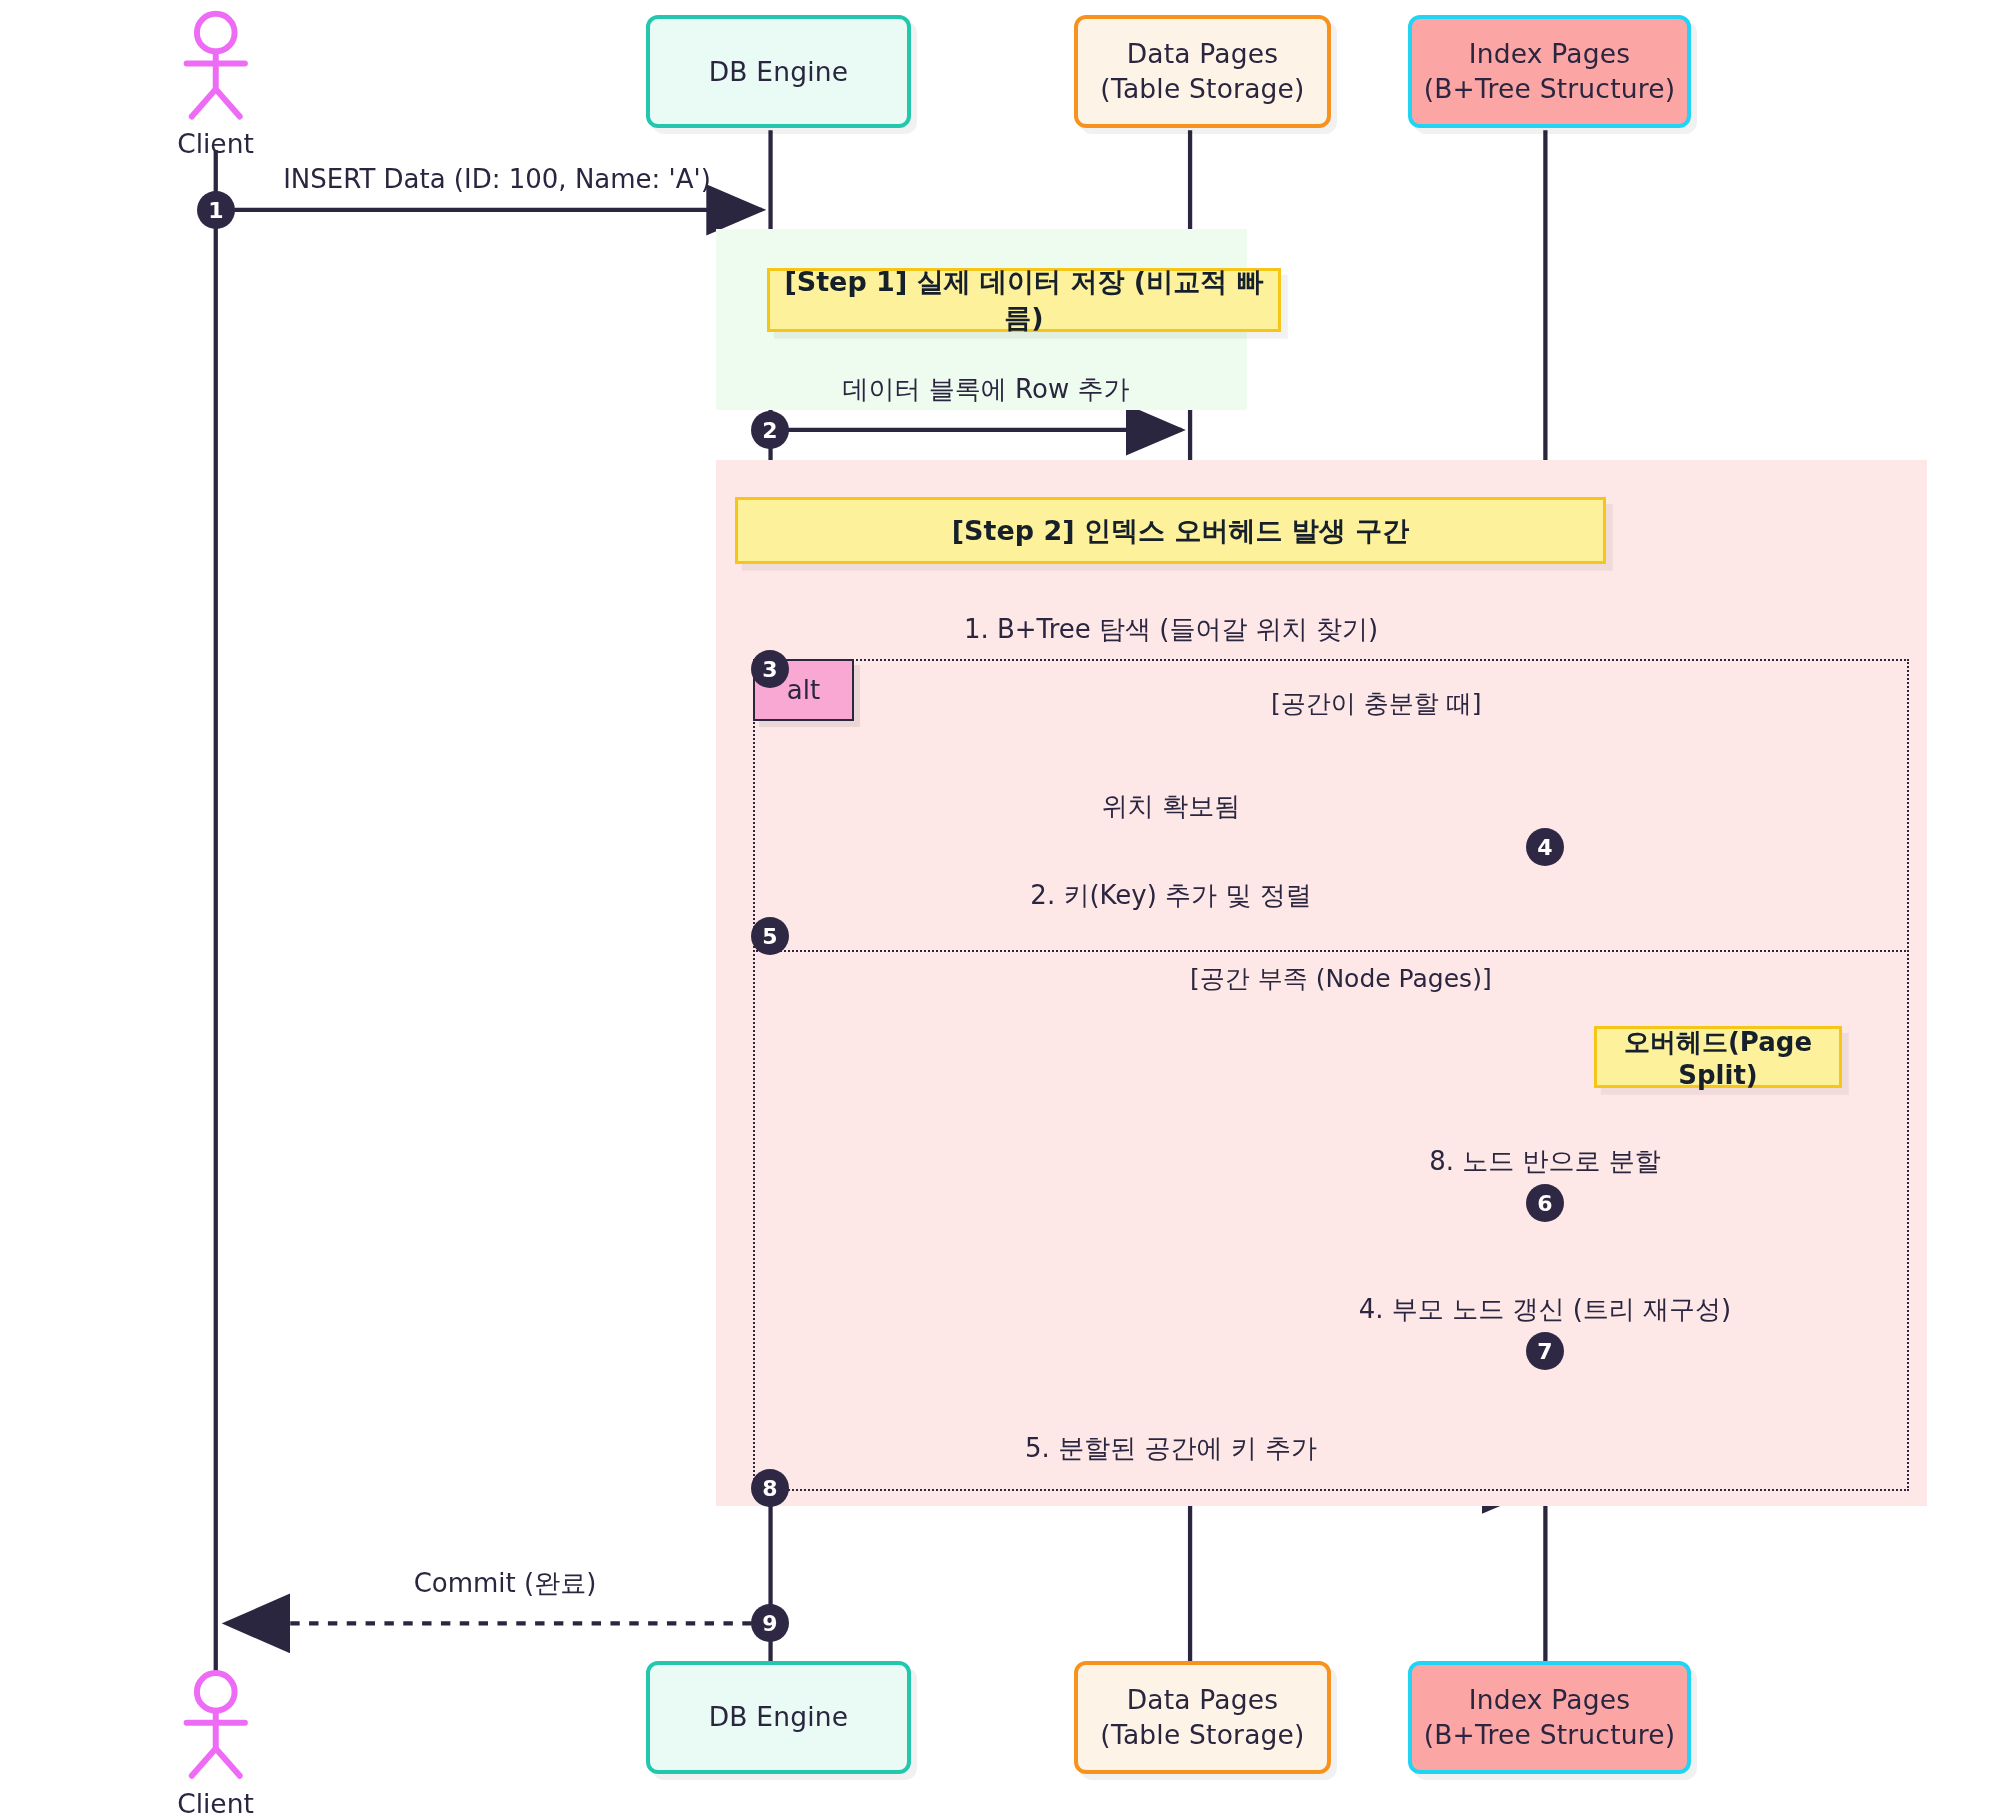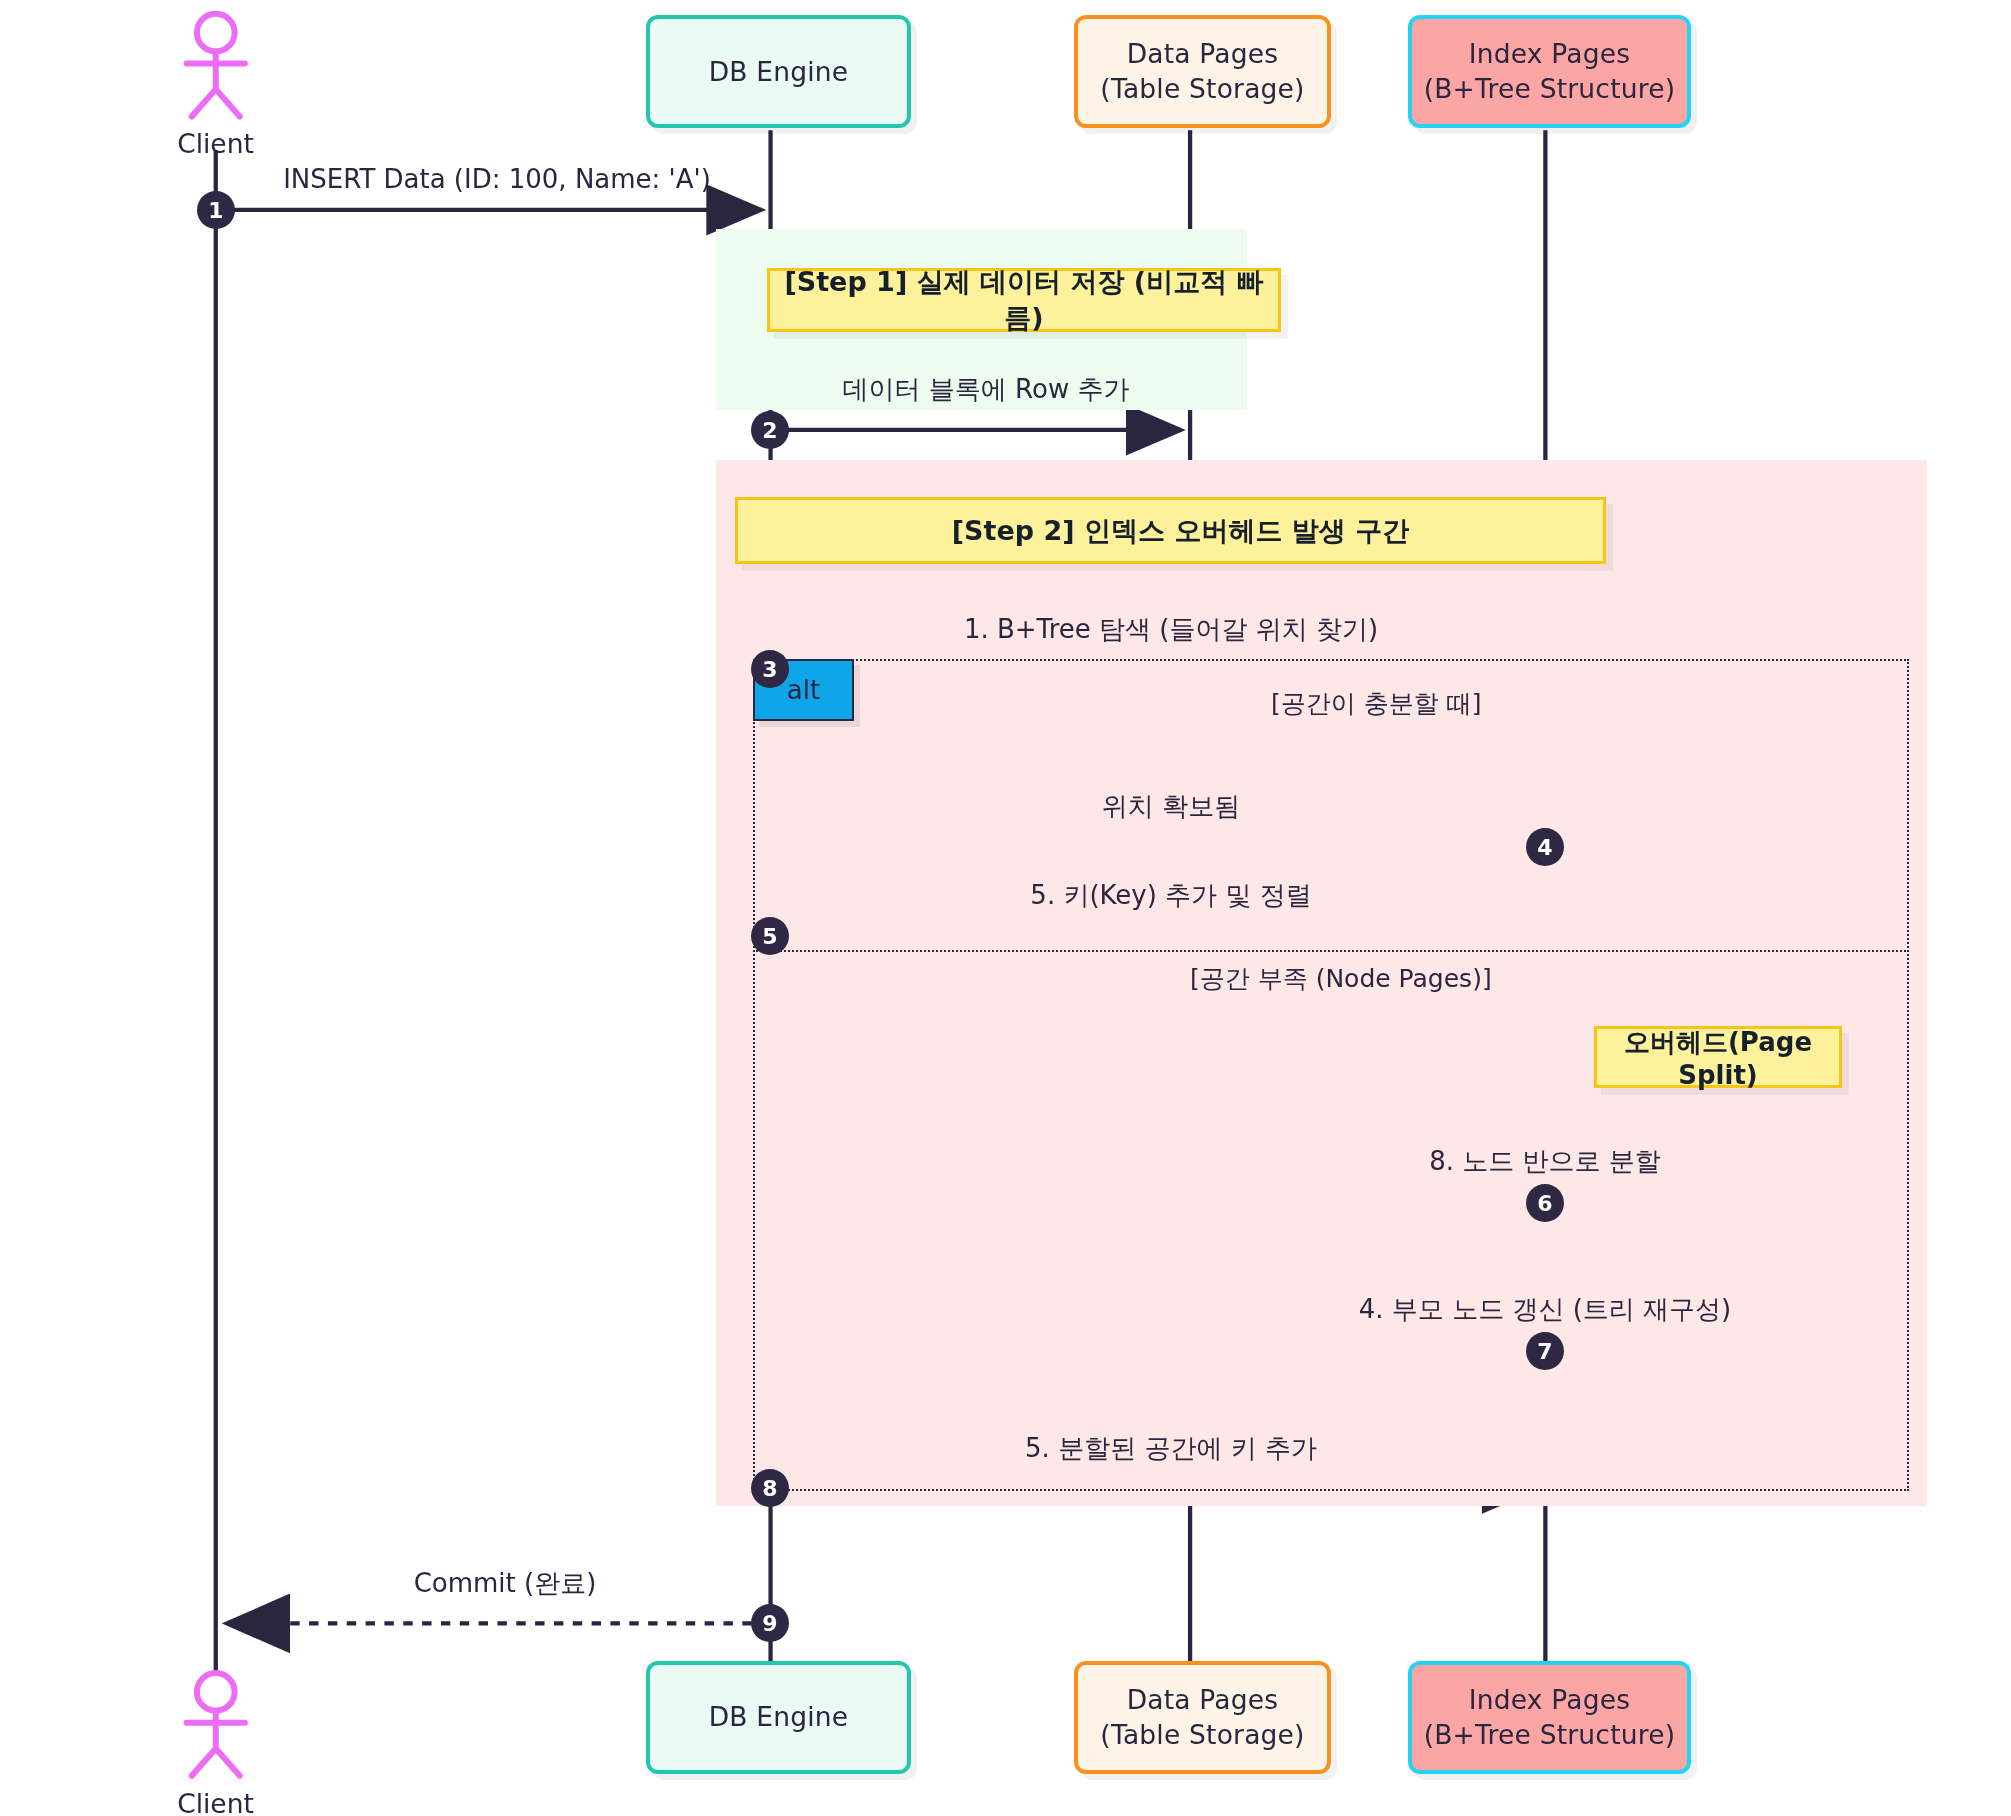"alt" .alttag { background: #0ea5e9 -> #f9a8d4 }
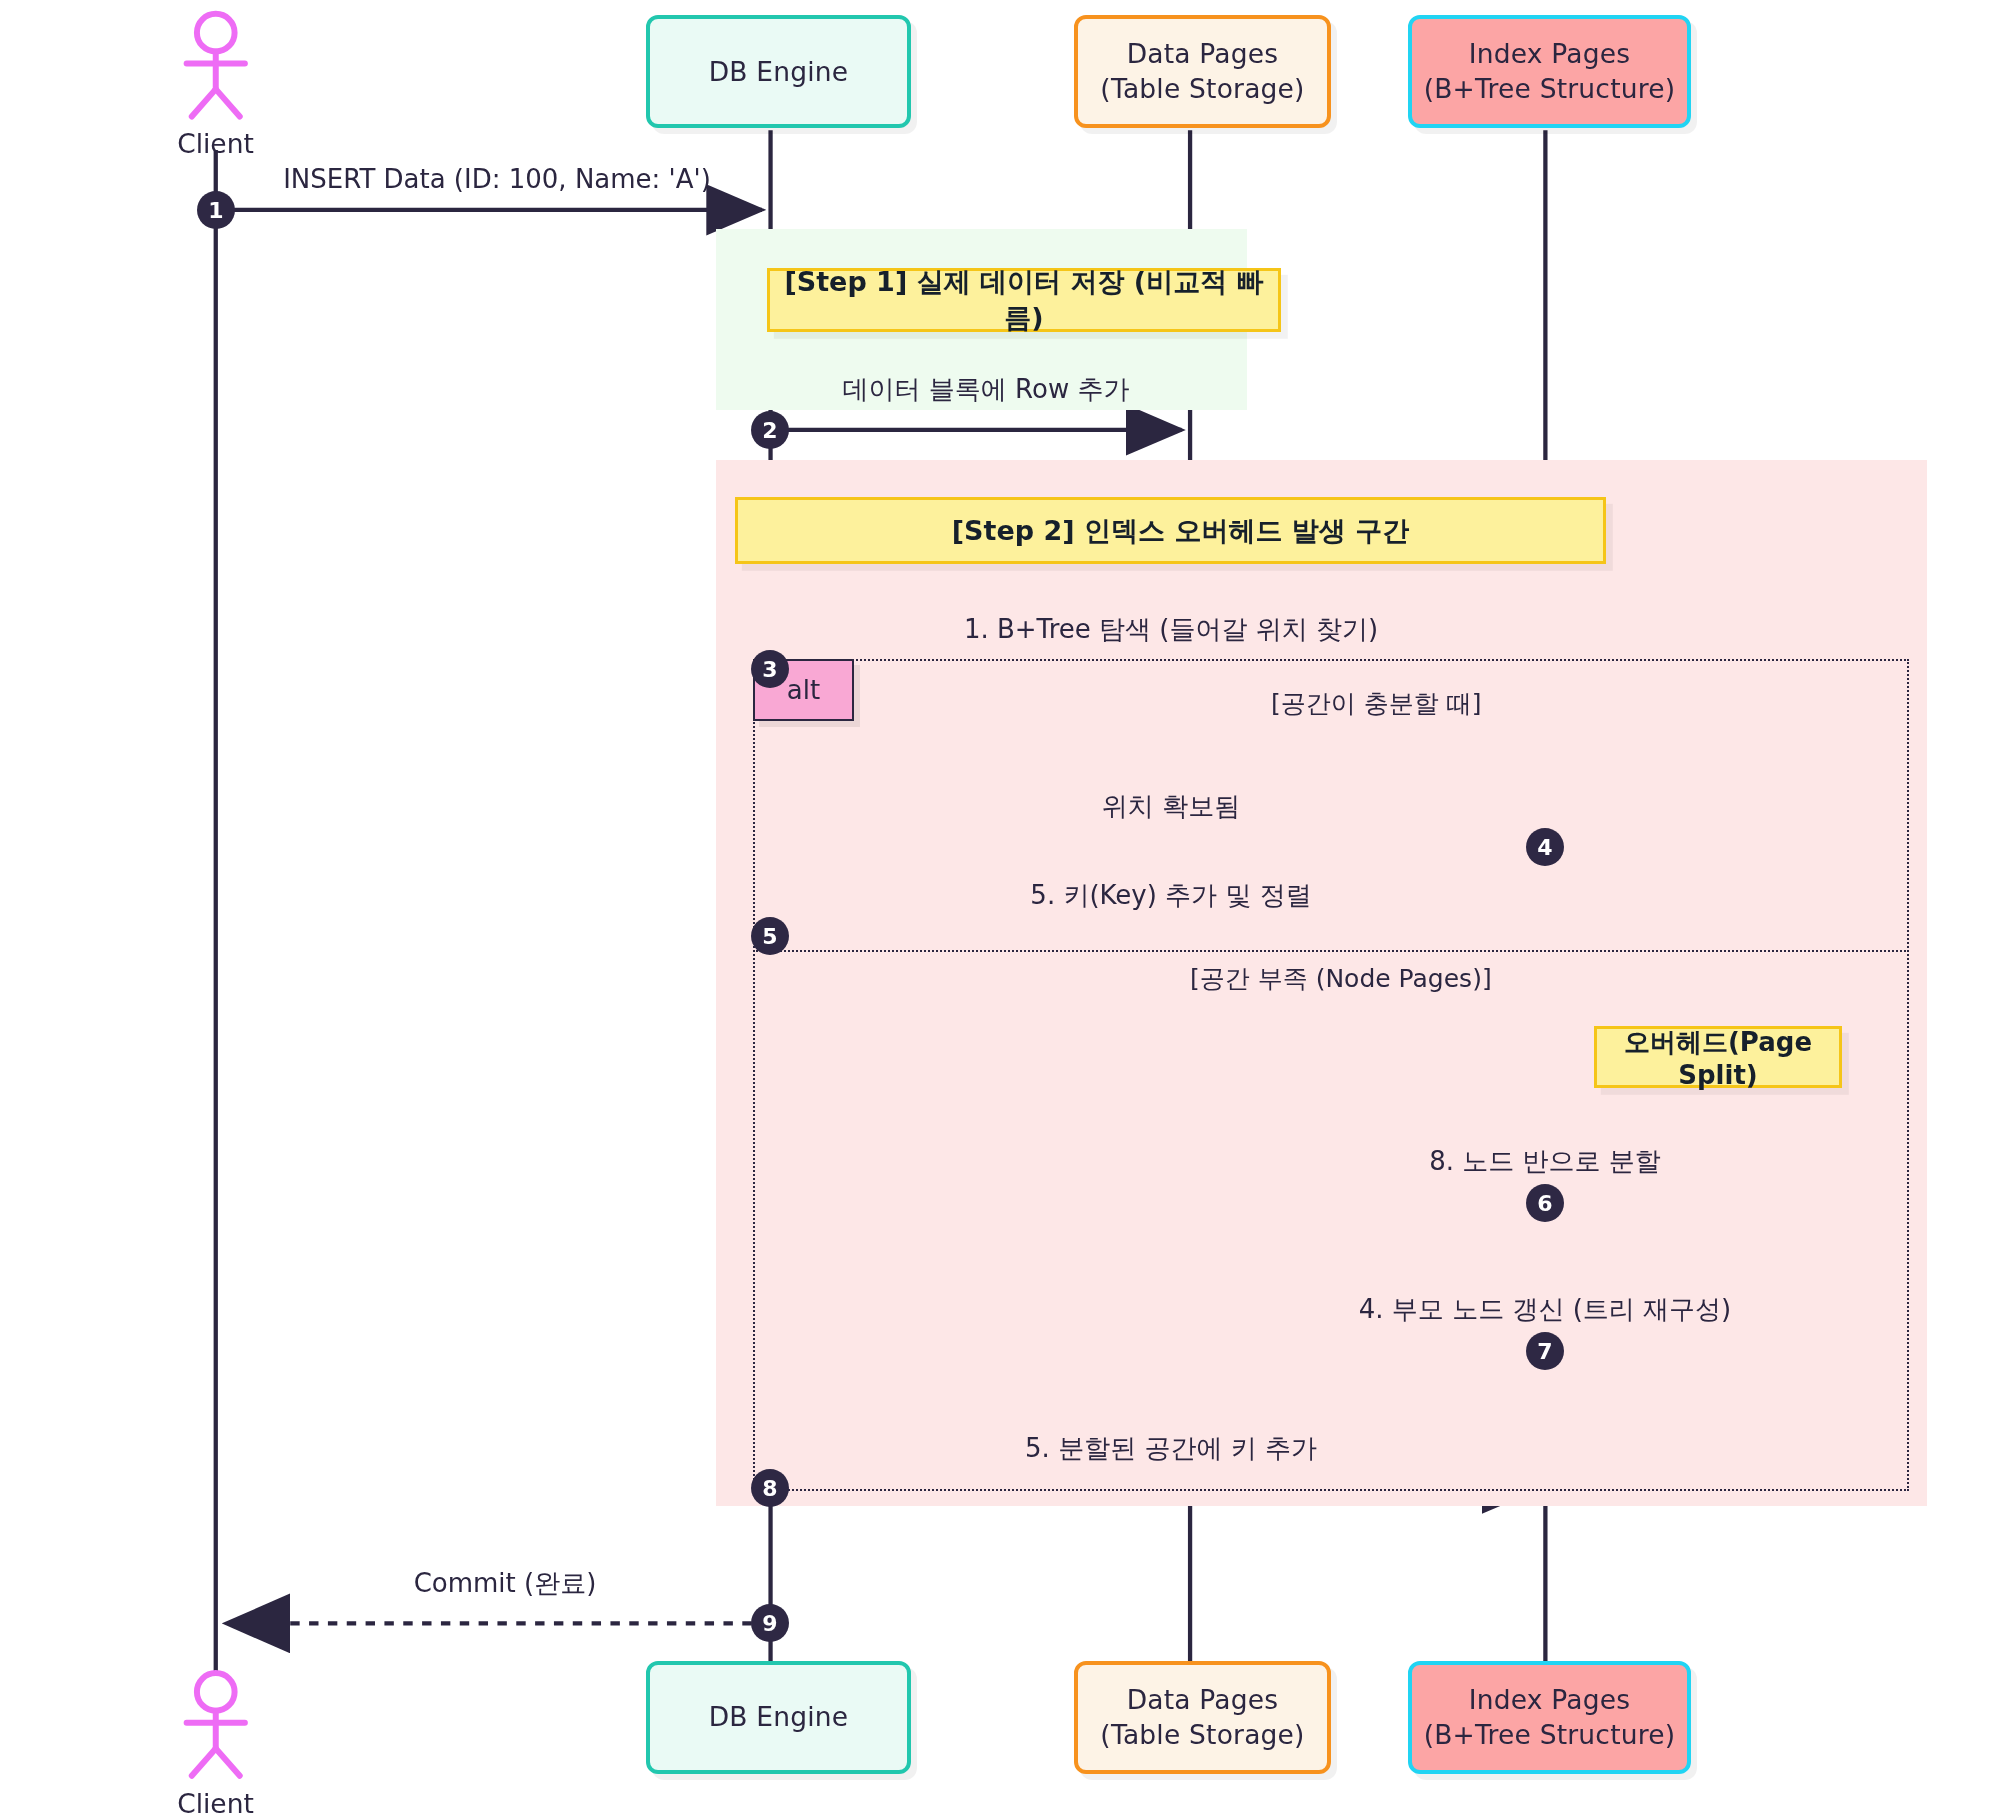"5. 키(Key) 추가 및 정렬" div.msglbl { text: 5 -> 2 }
